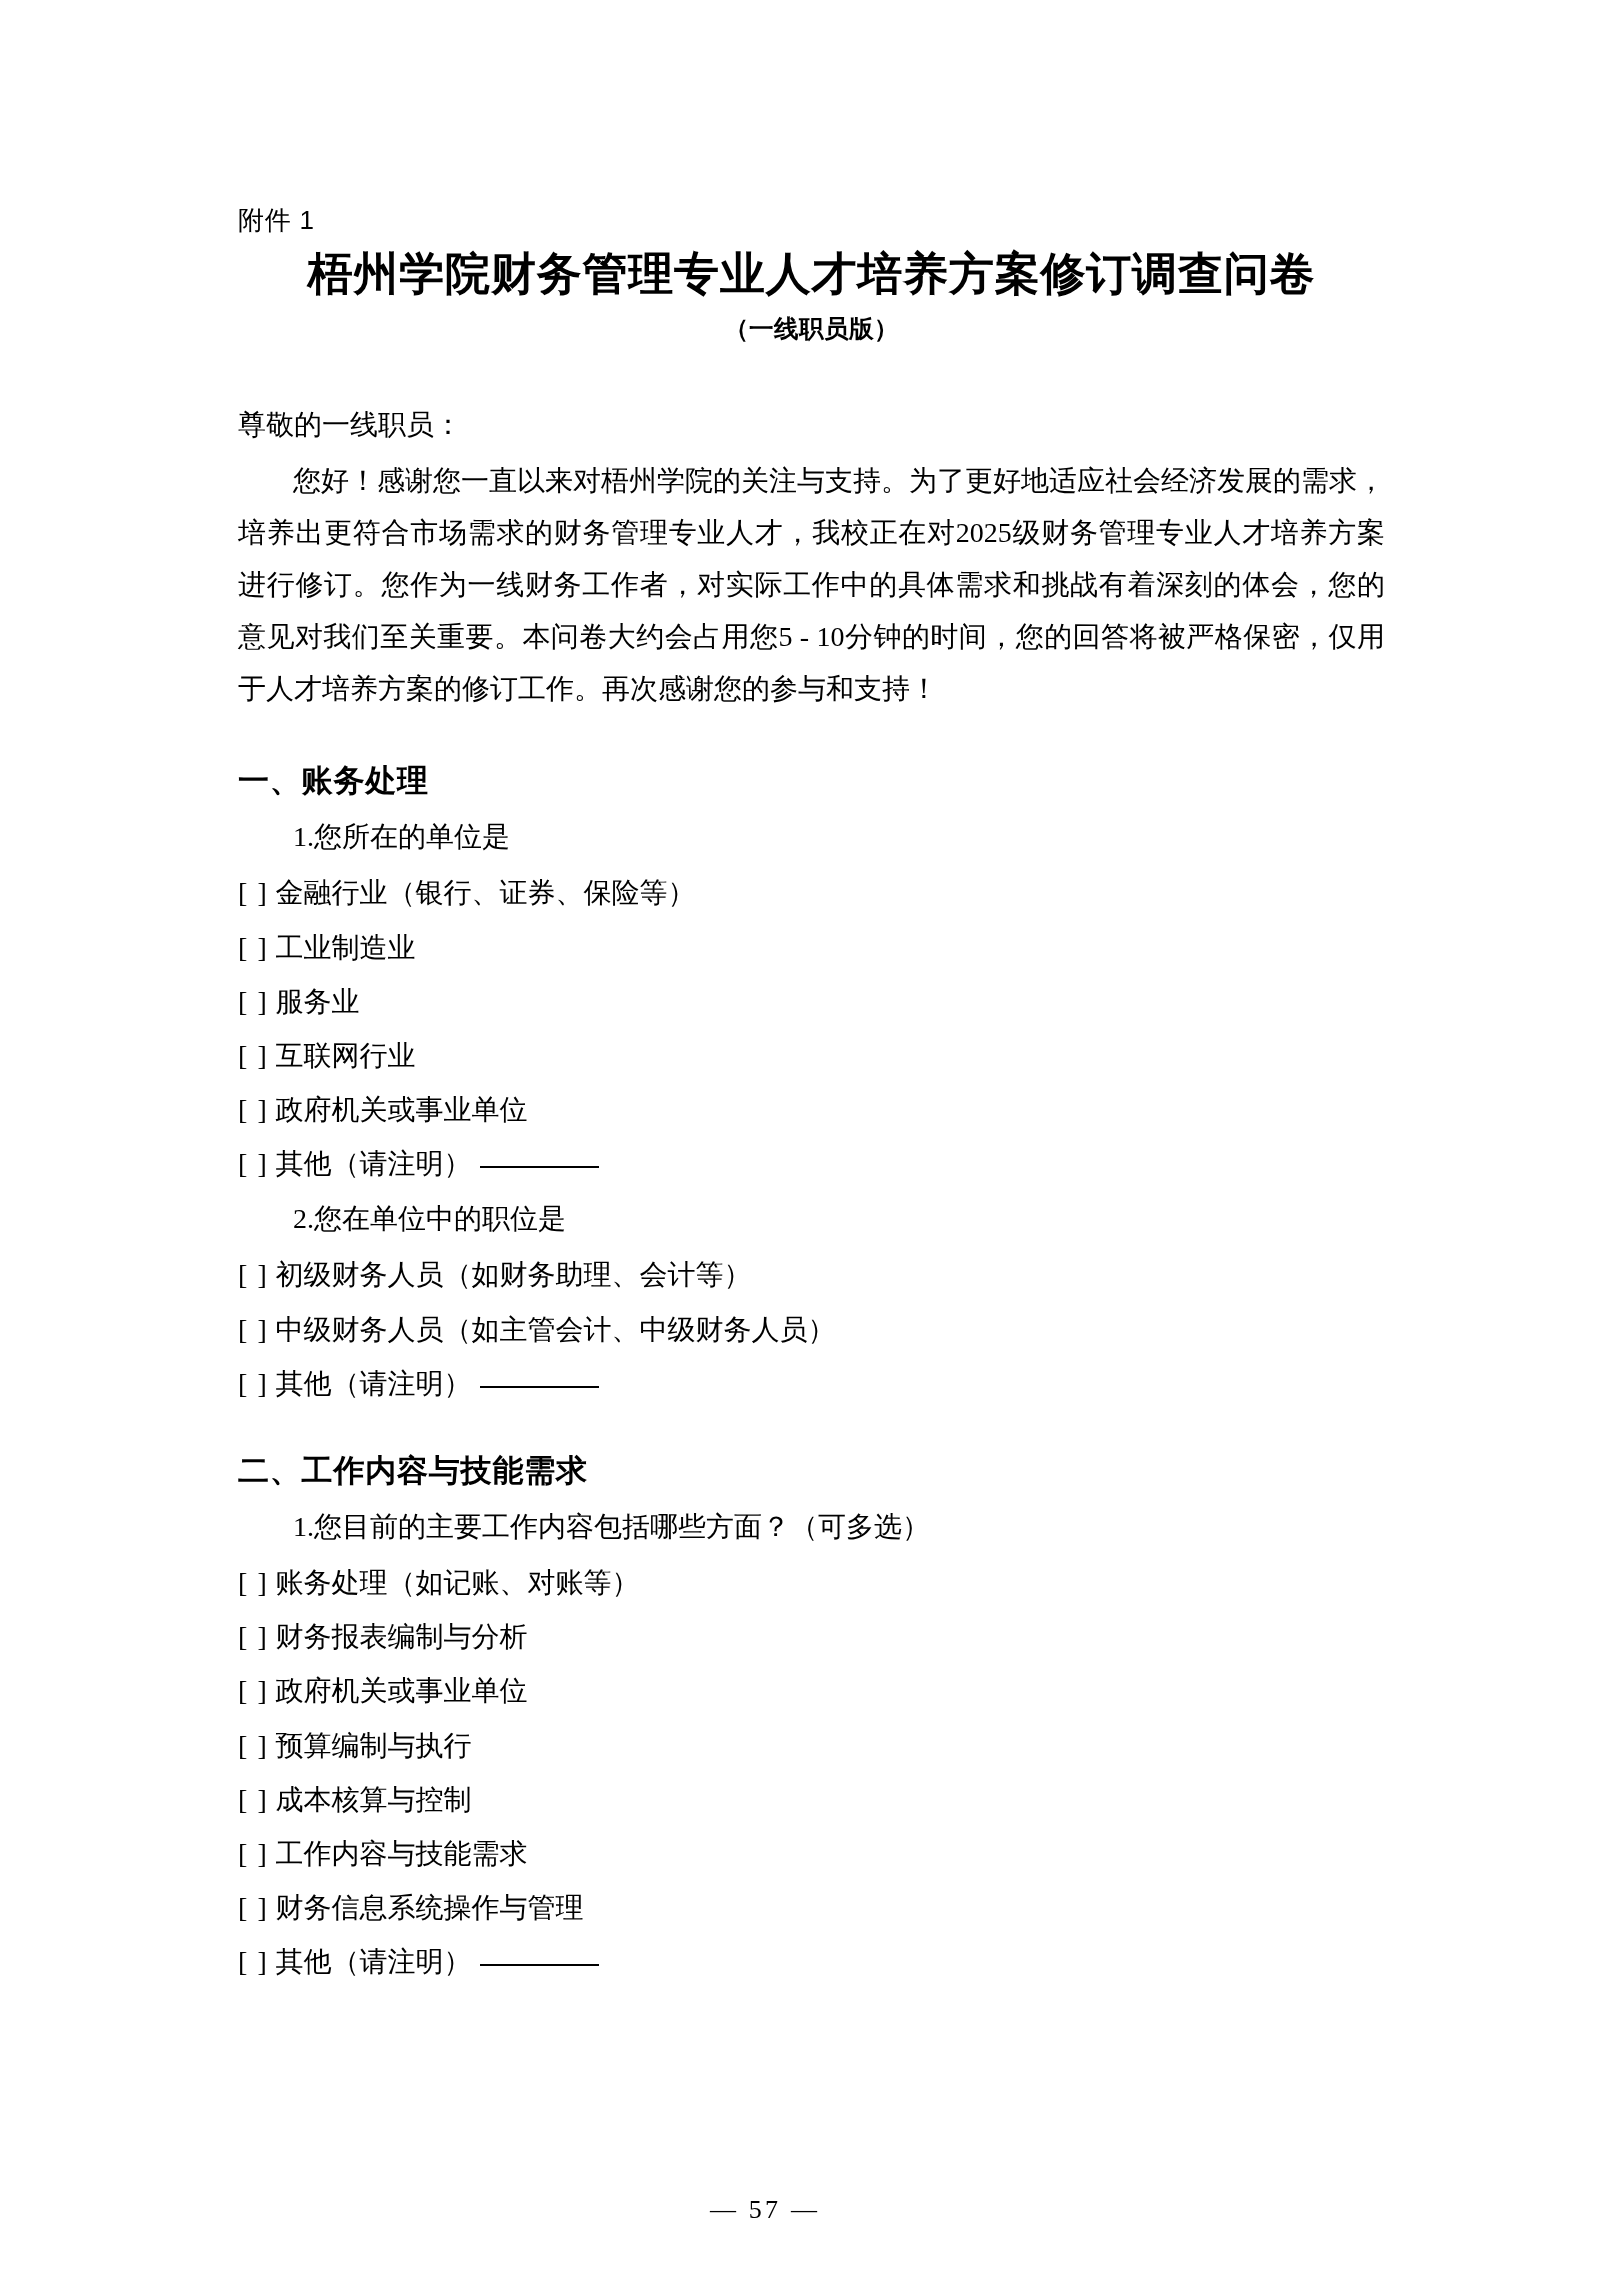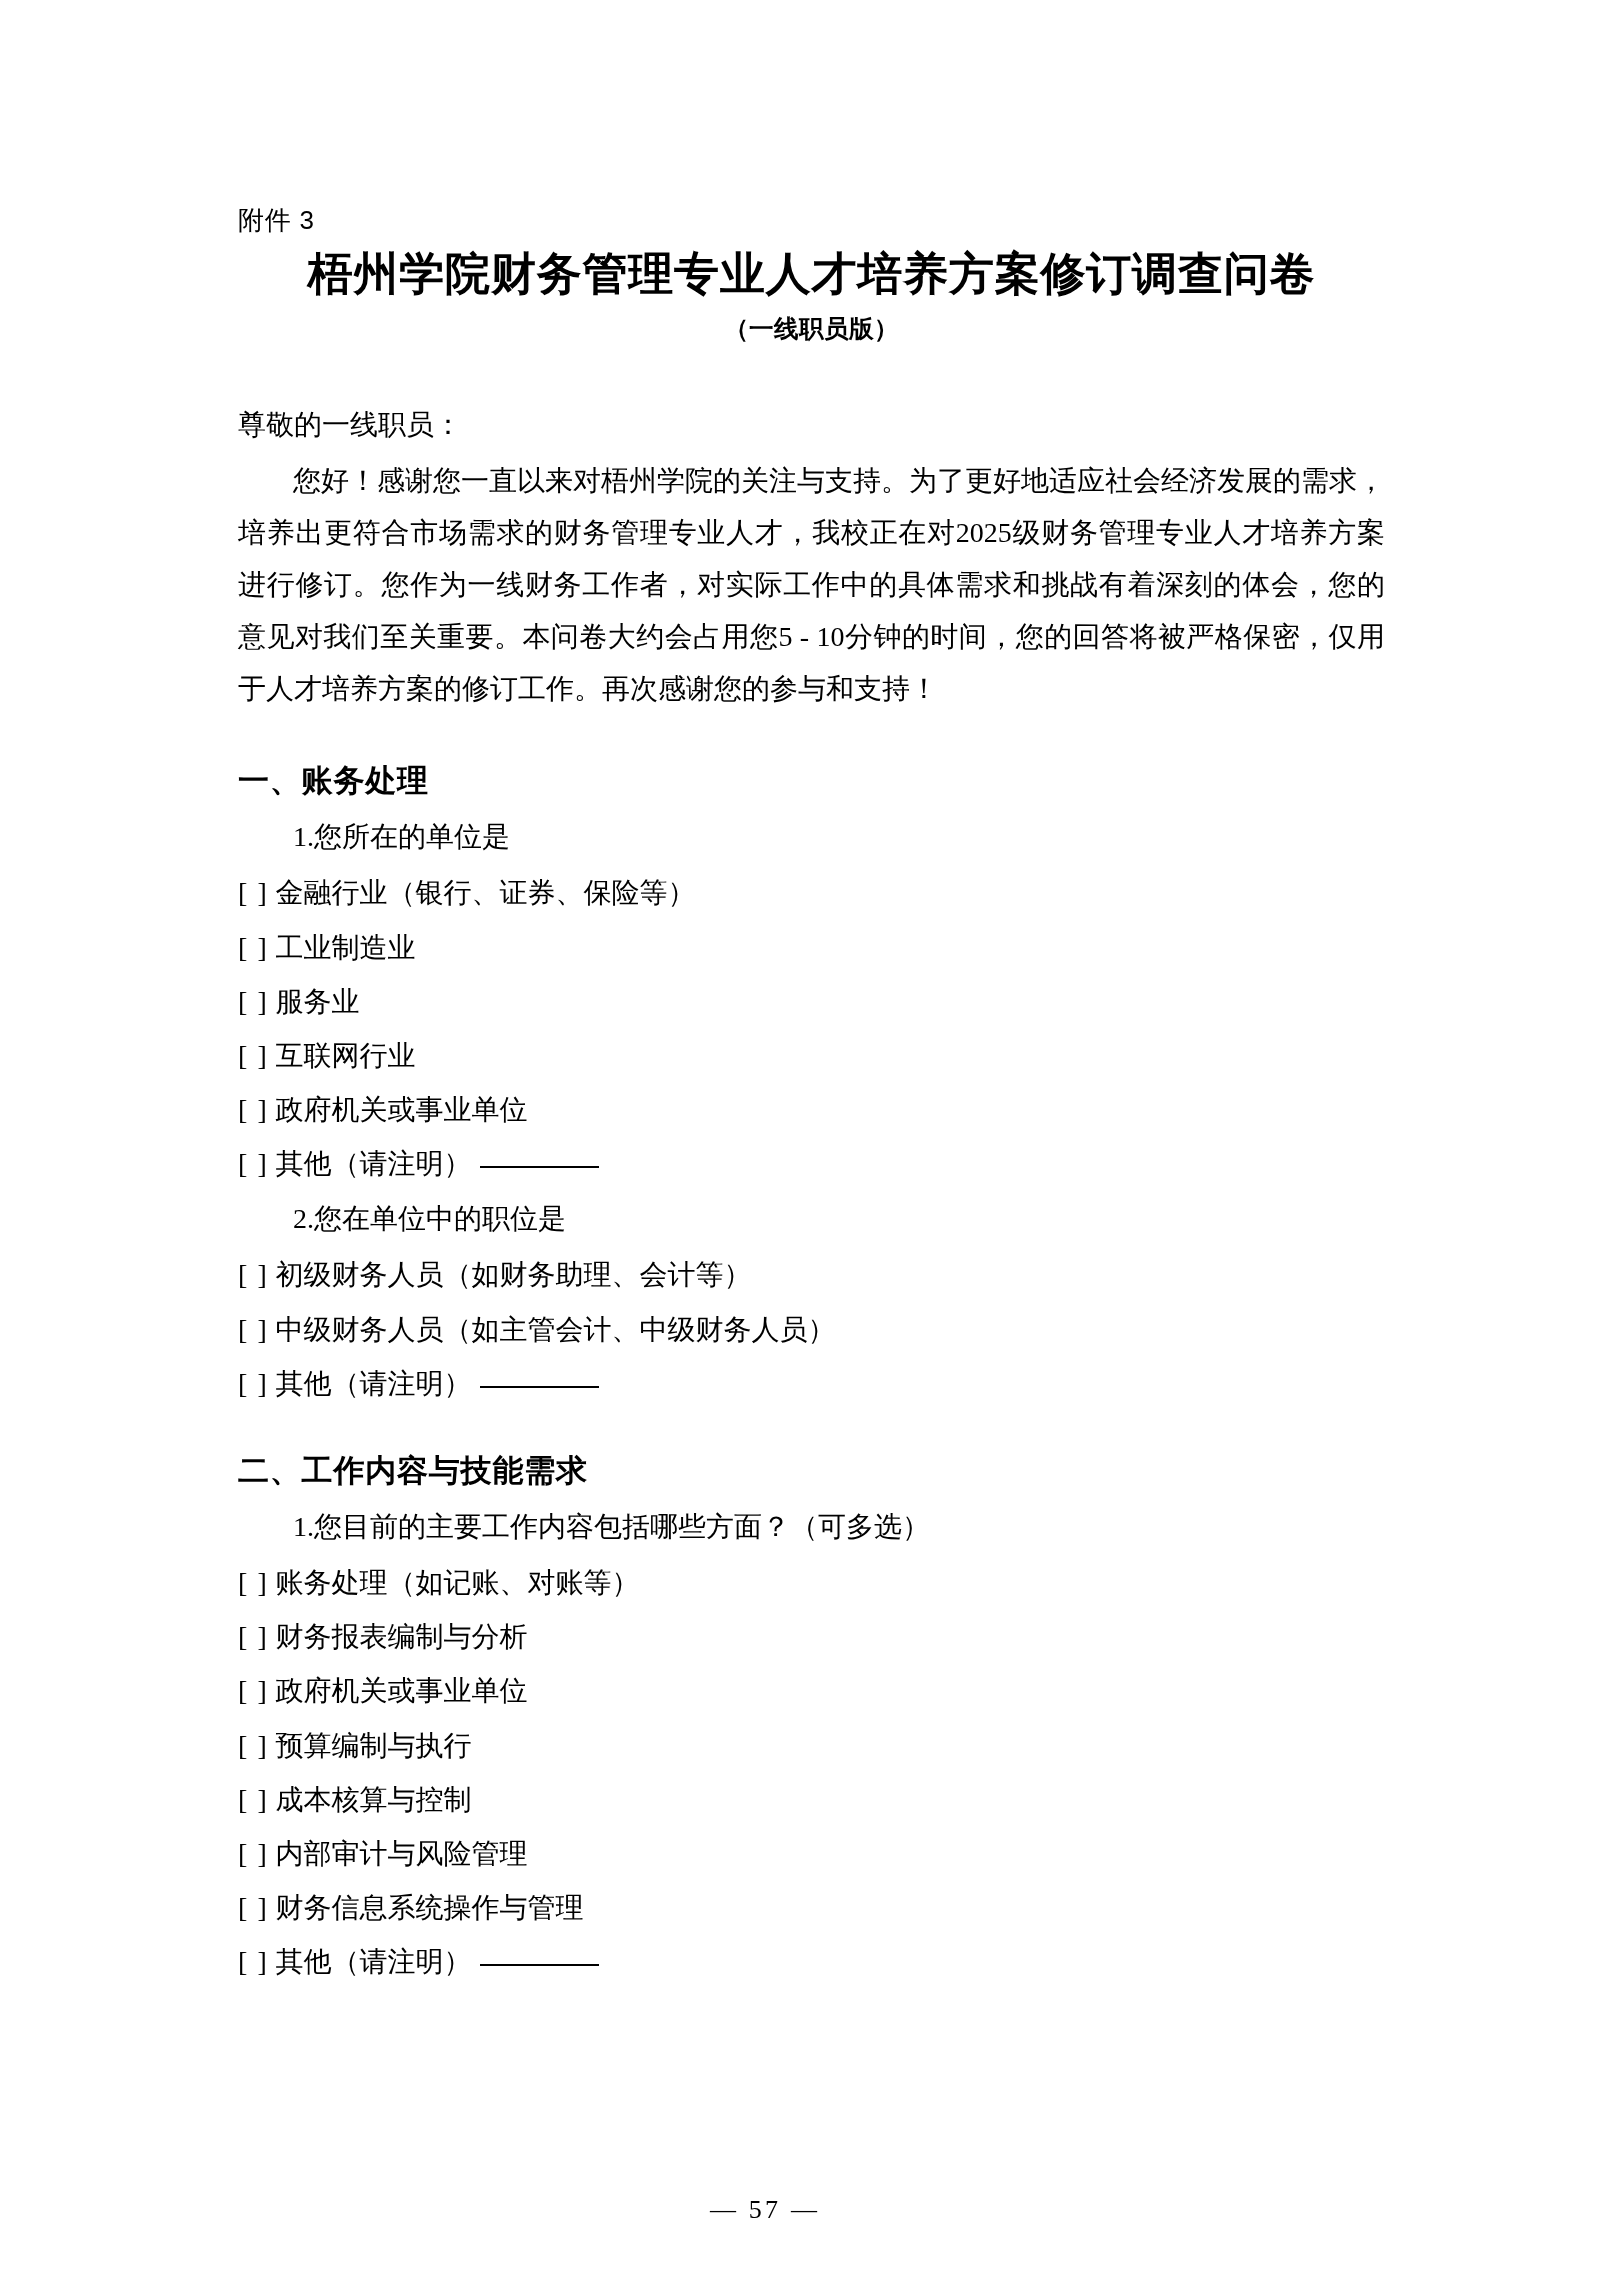"附件 3" div.attachment-label { text: 3 -> 1 }
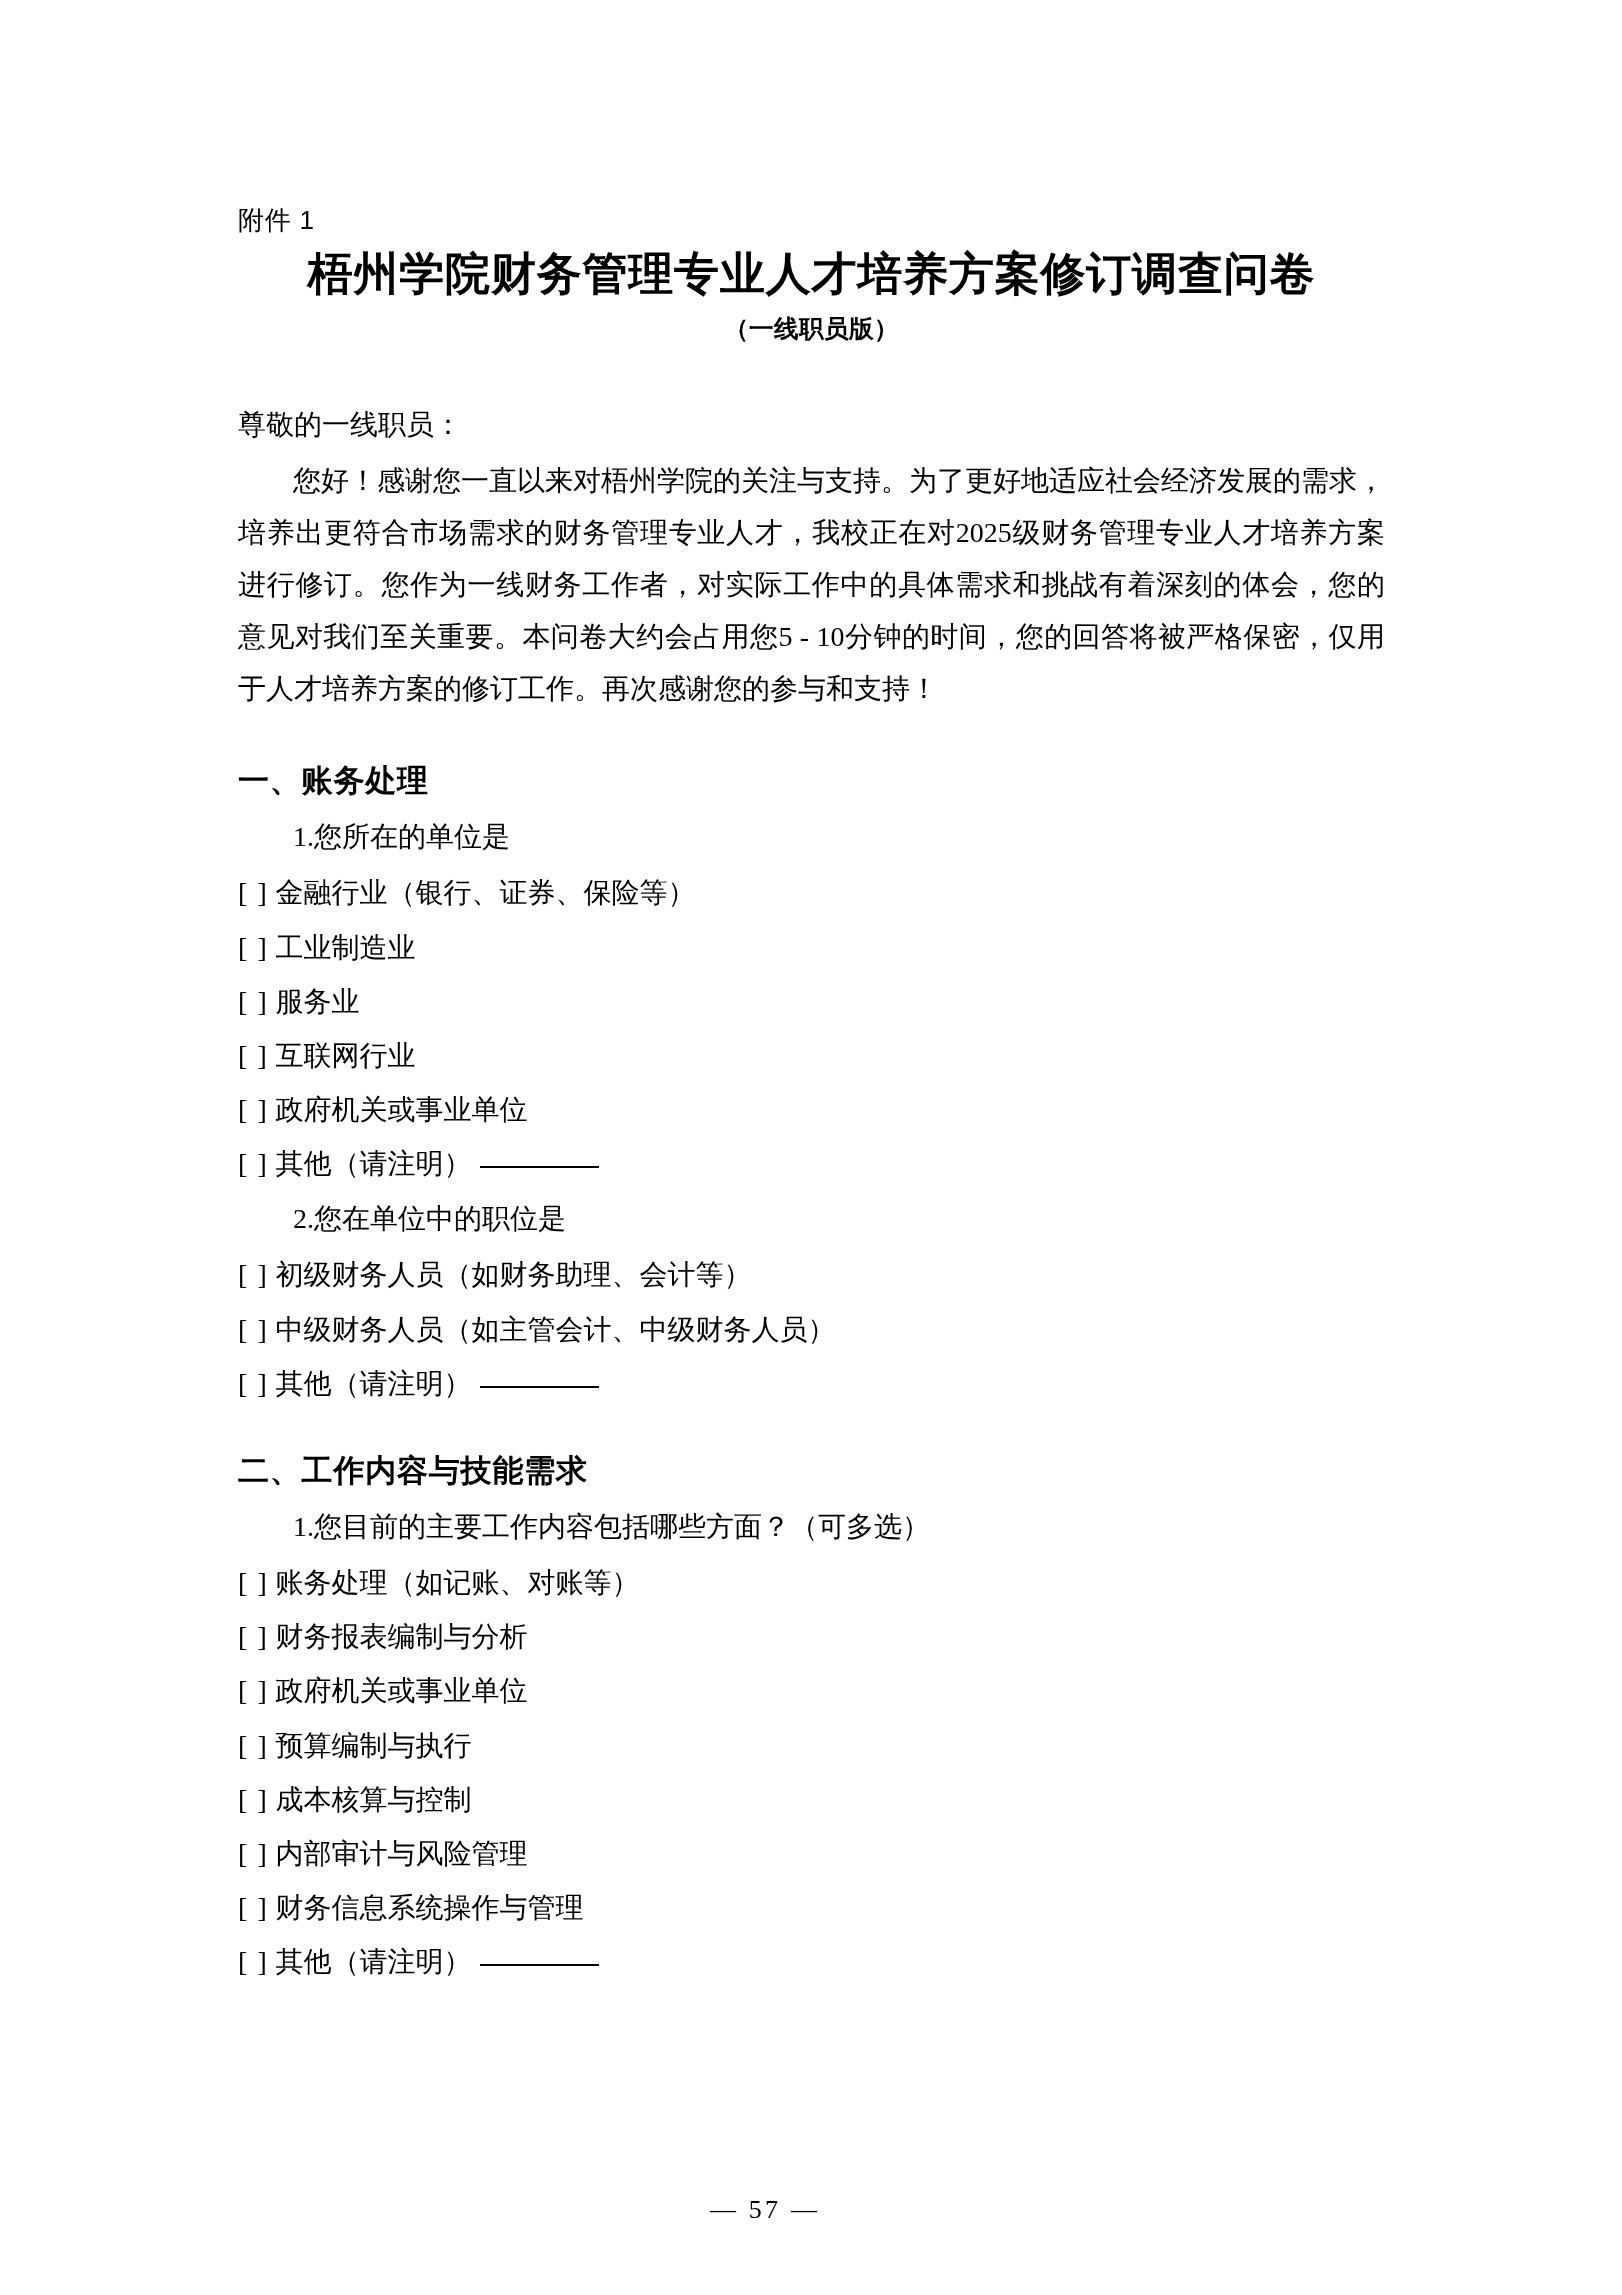"内部审计与风险管理" span { text: 内部审计与风险管理 -> 工作内容与技能需求 }
